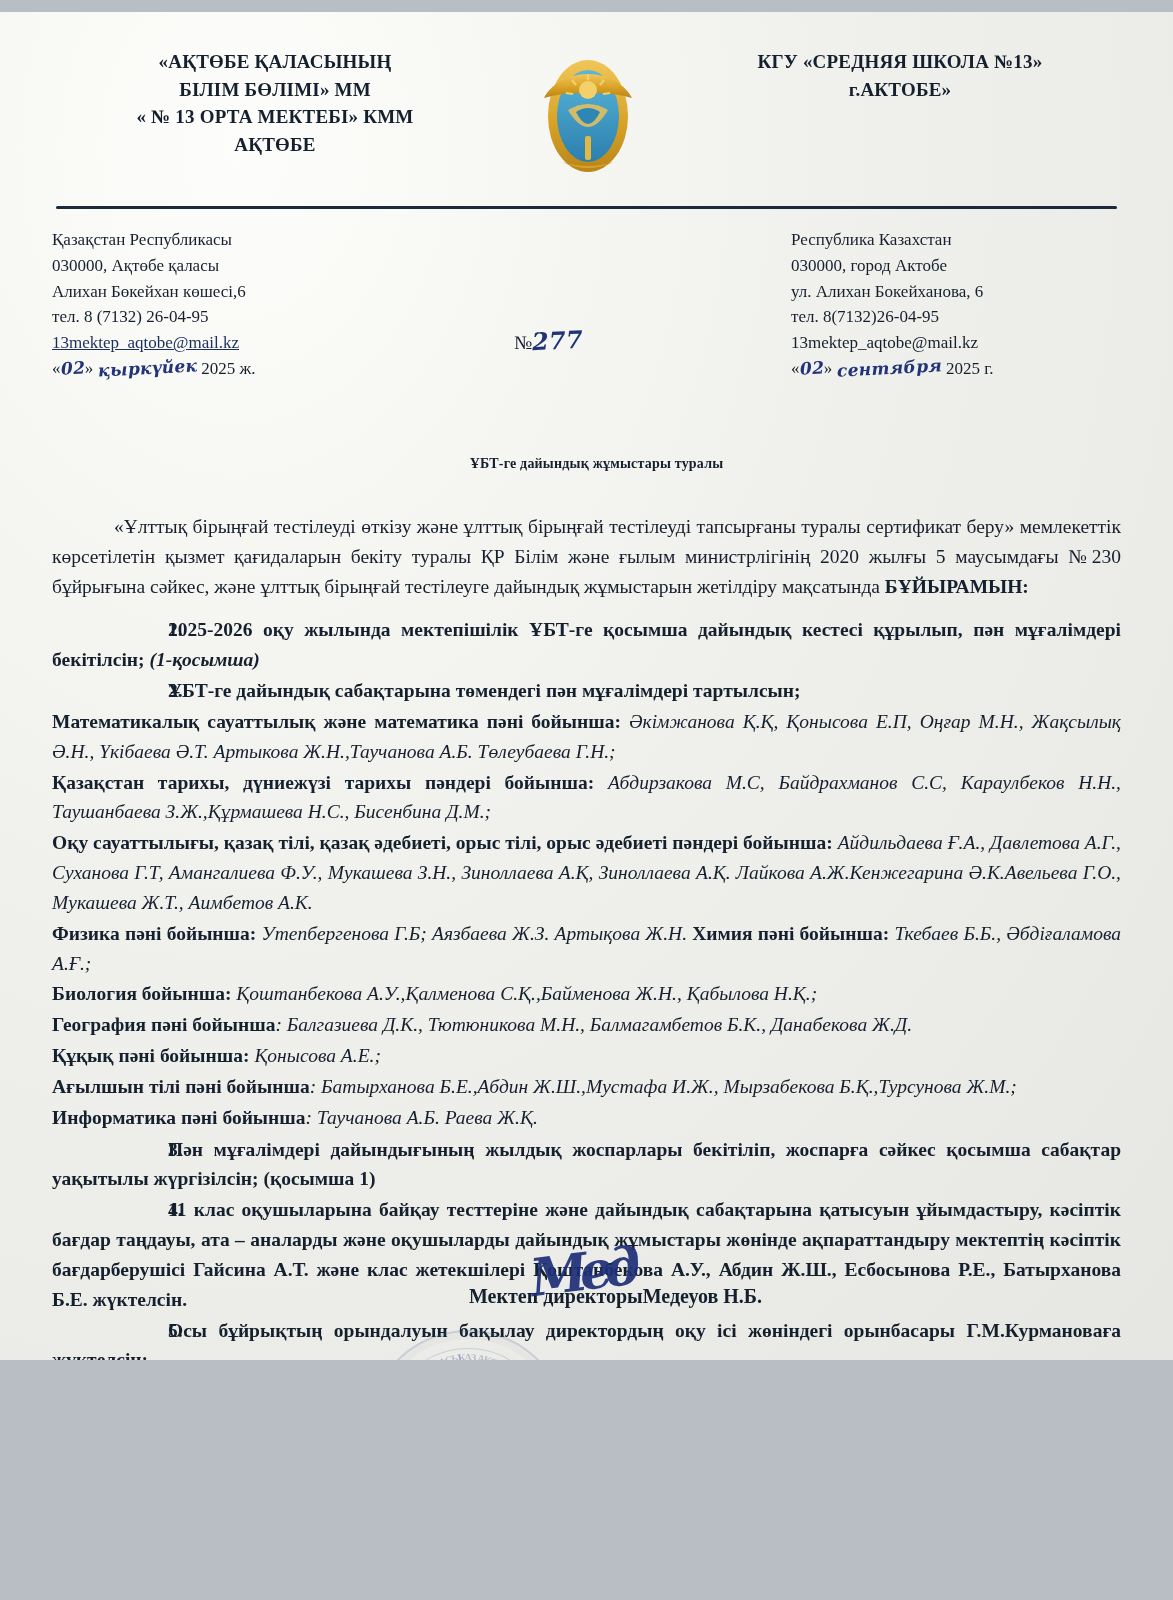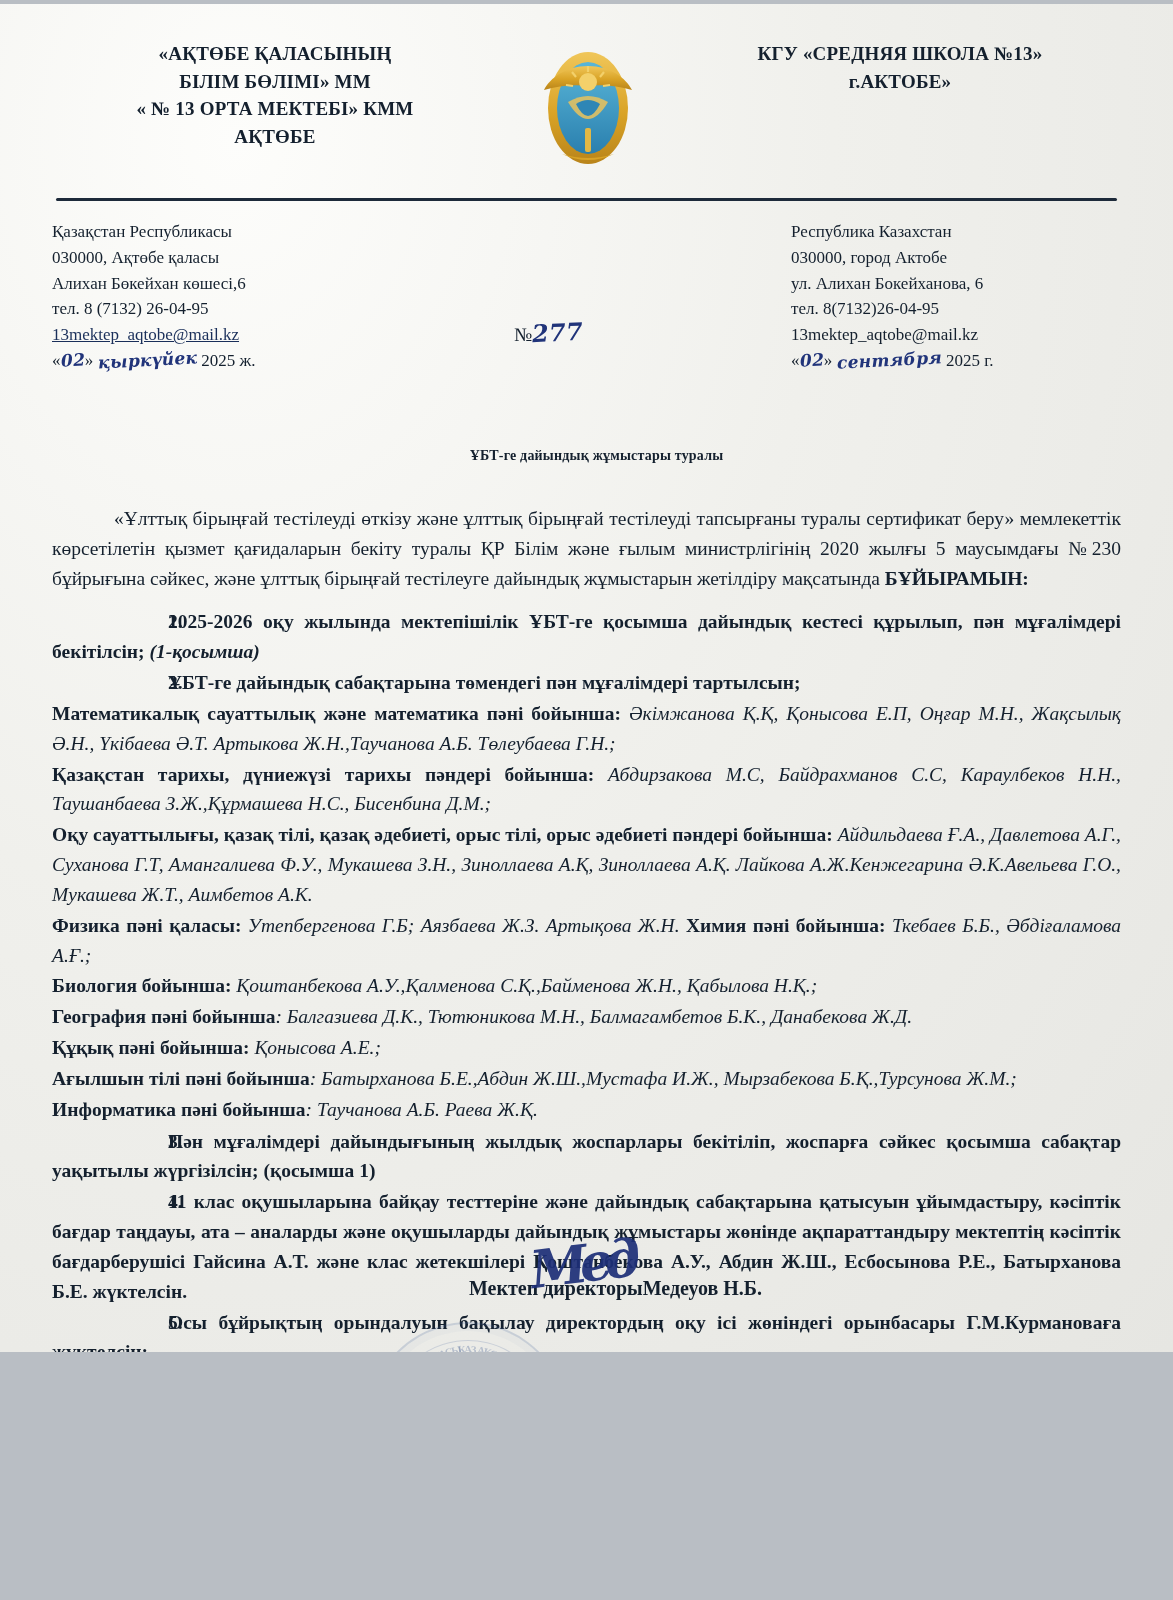"«АҚТӨБЕ ҚАЛАСЫНЫҢ" .page { margin: 4px auto -> 12px auto }
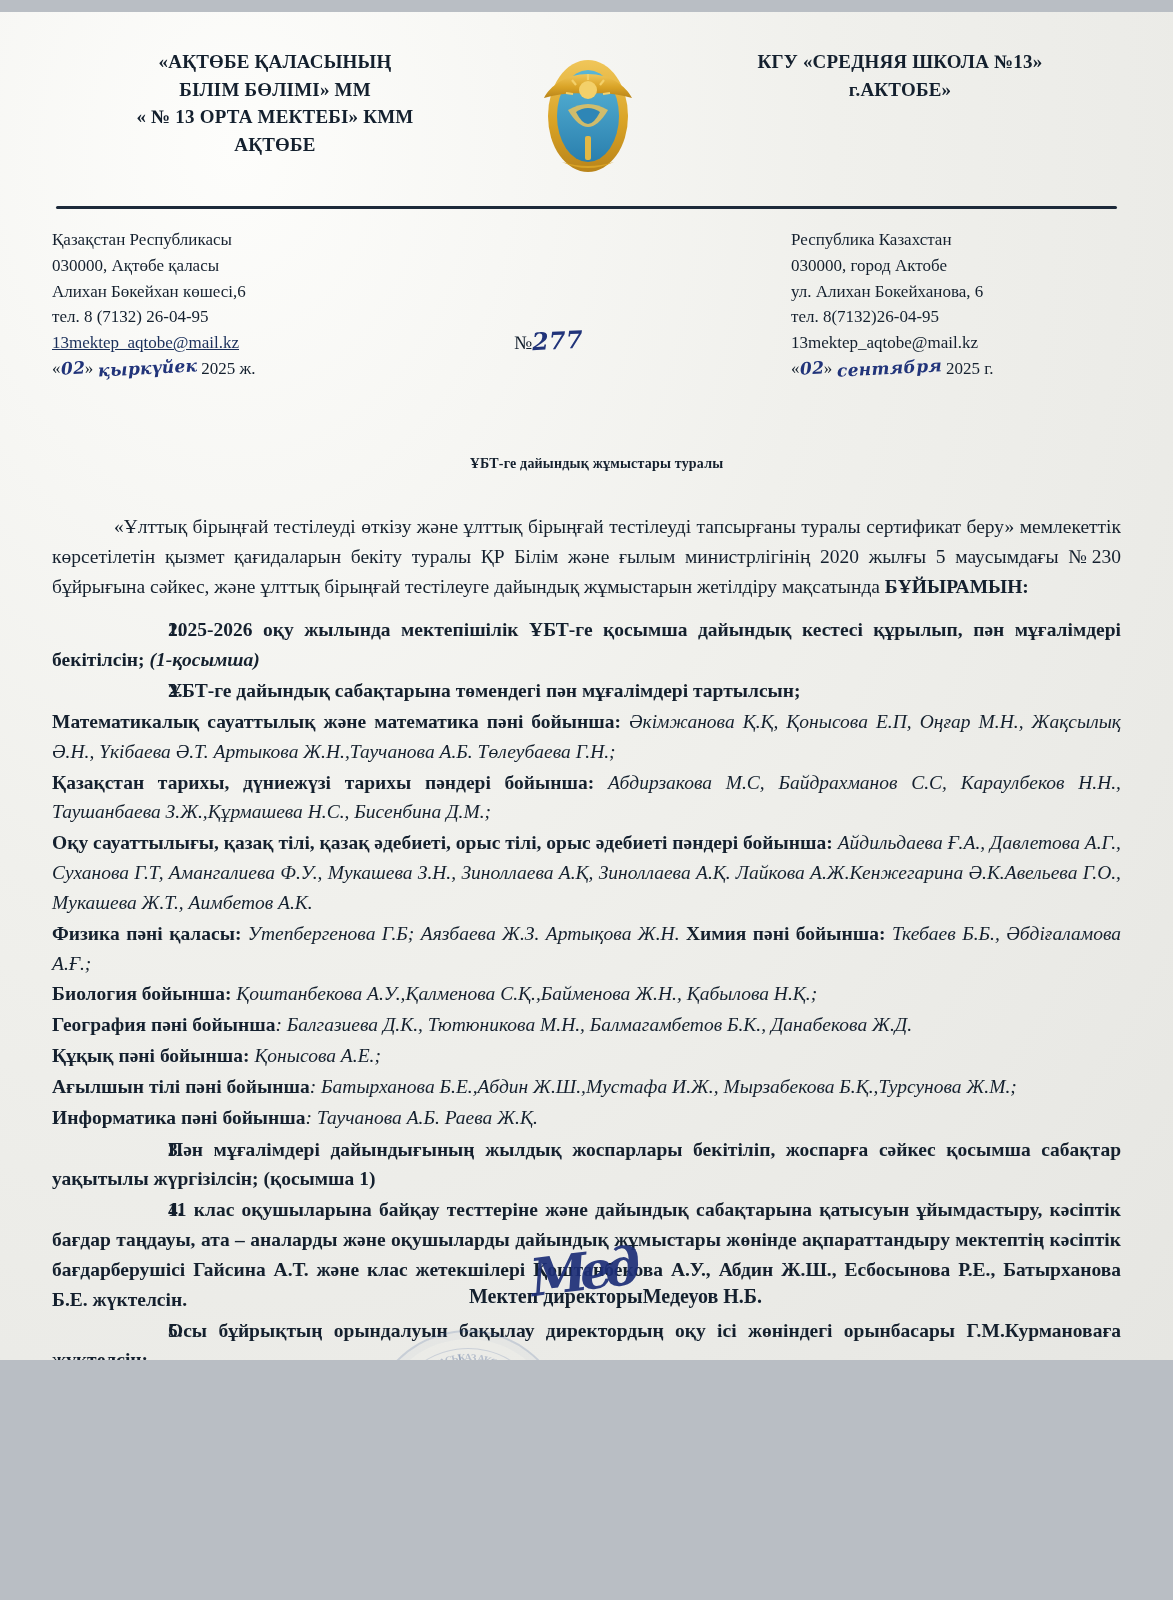"Физика пәні қаласы:" span.b { text: қаласы -> бойынша }
